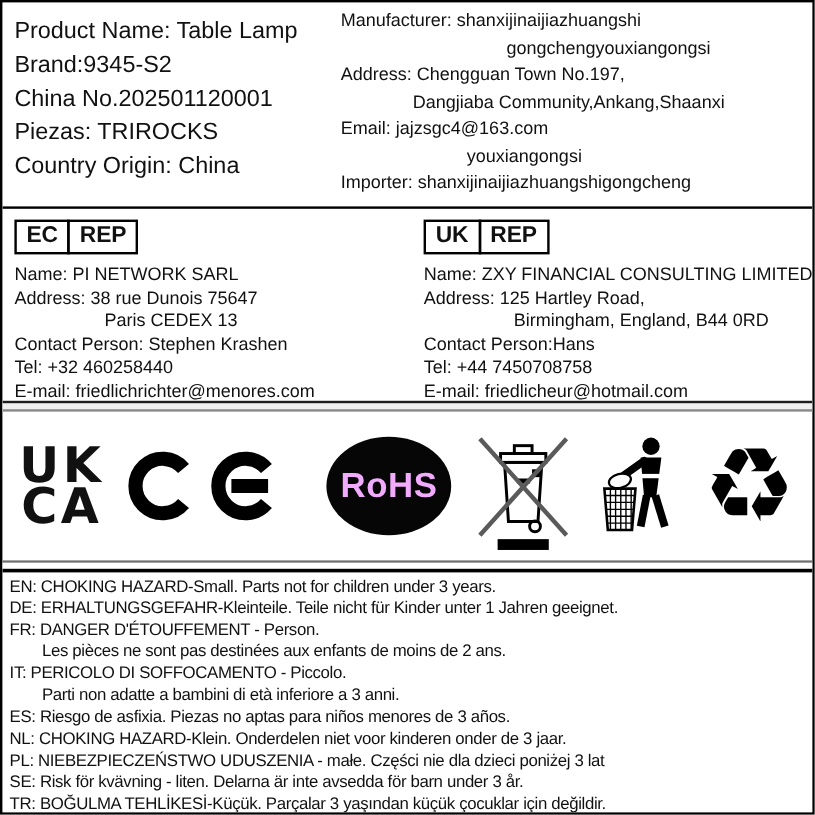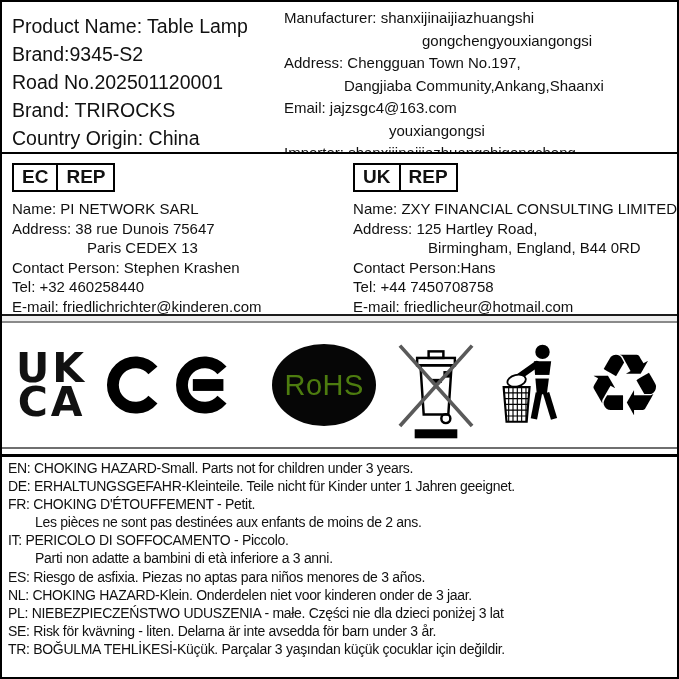"Product Name: Table Lamp" .sec-top { height: 152px -> 172px }
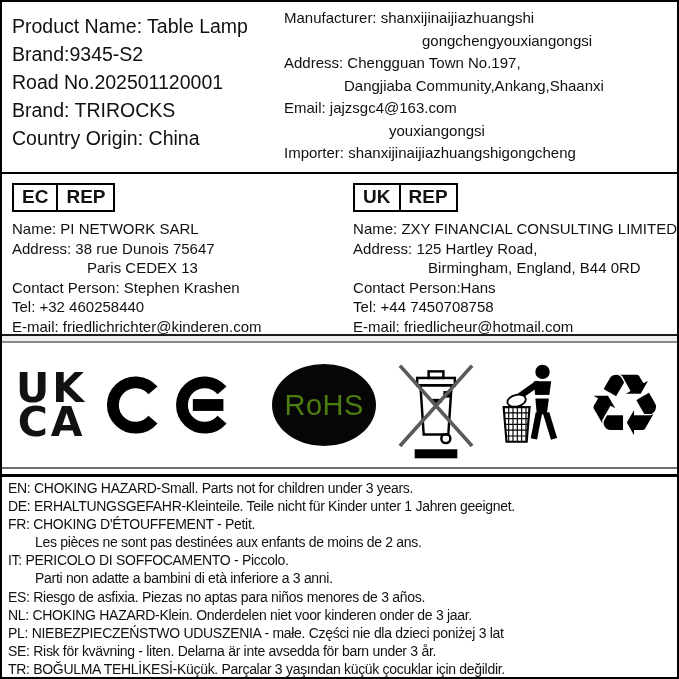"Road No.202501120001" div.line { text: Road -> China }
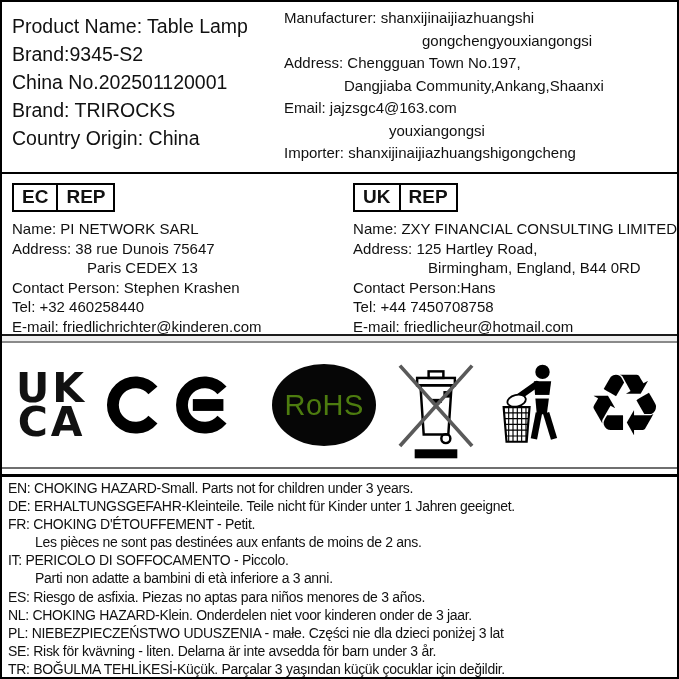"Brand: TRIROCKS" div.line { text: Brand -> Piezas }
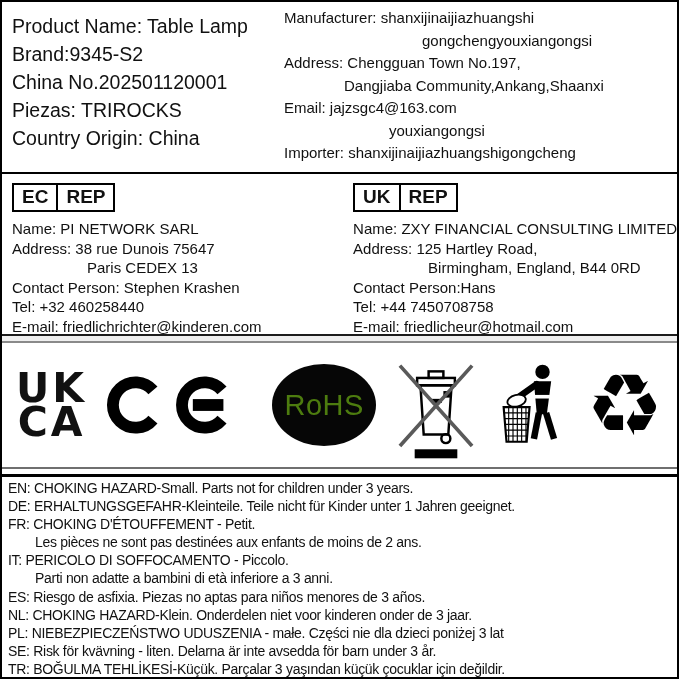"E-mail: friedlichrichter@kinderen.com" div.line { text: friedlichrichter@kinderen.com -> friedlichrichter@menores.com }
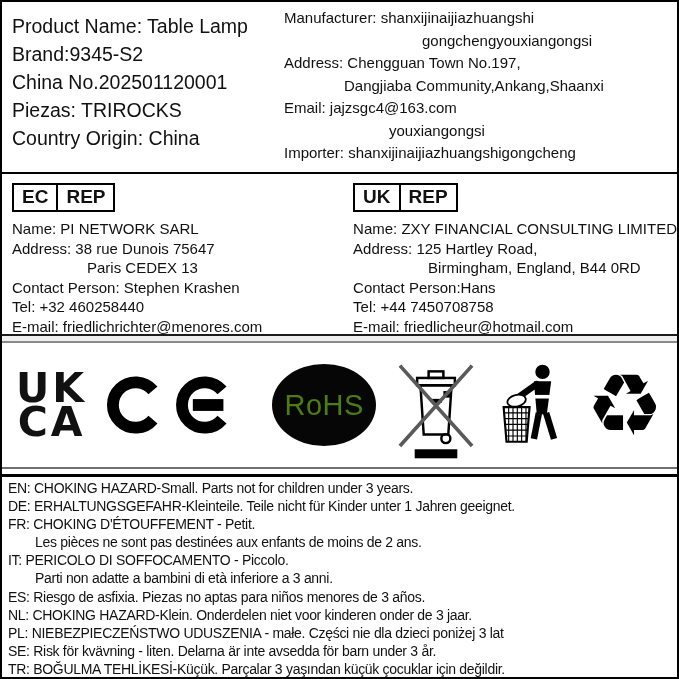"RoHS" .rohs { color: #4d7c0f -> #f0abfc; font-weight: normal -> bold }
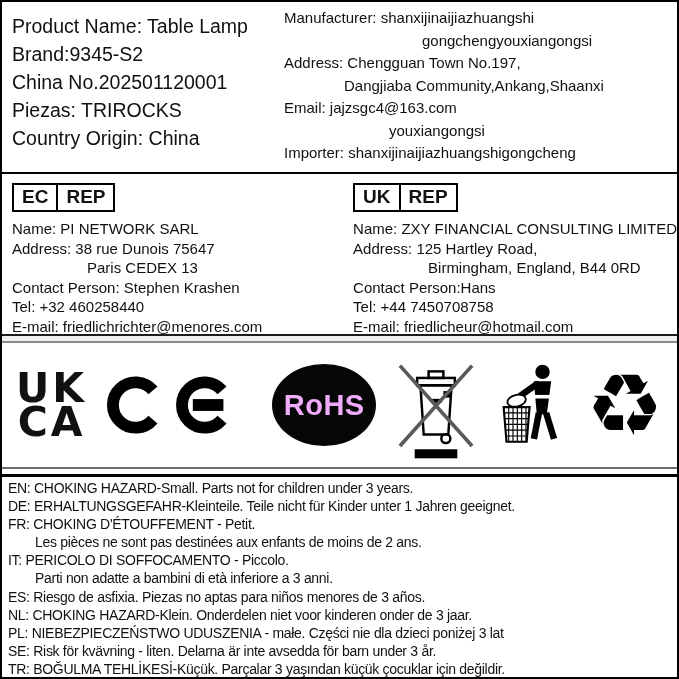"FR: CHOKING D'ÉTOUFFEMENT - Petit." div.line { text: CHOKING D'ÉTOUFFEMENT - Petit -> DANGER D'ÉTOUFFEMENT - Person }
